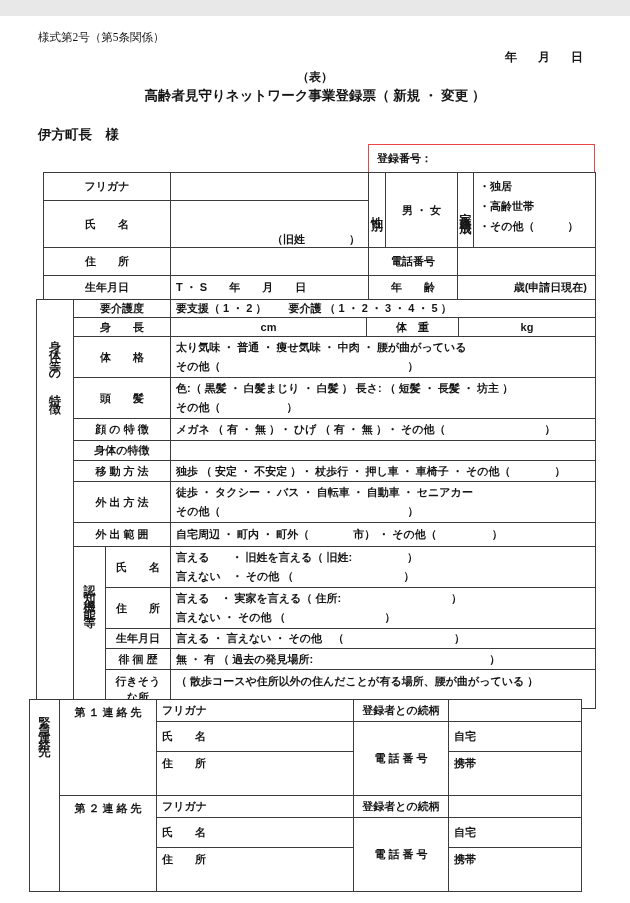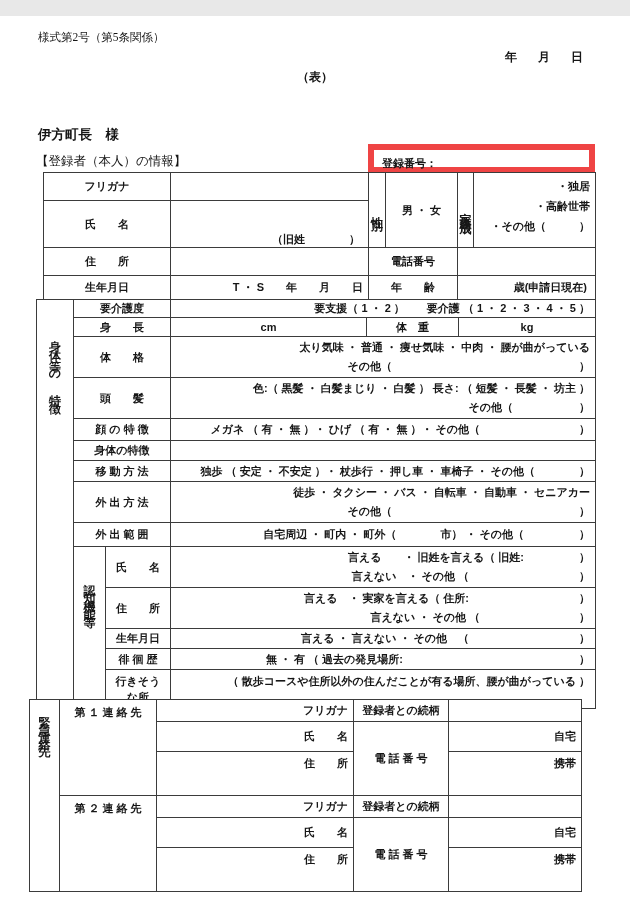"高齢者見守りネットワーク事業登録票（ 新規 ・ 変更 ）" div.hdr { html: none -> <div>高齢者見守りネットワーク事業登録票（ 新規 ・ 変更 ）</div> }
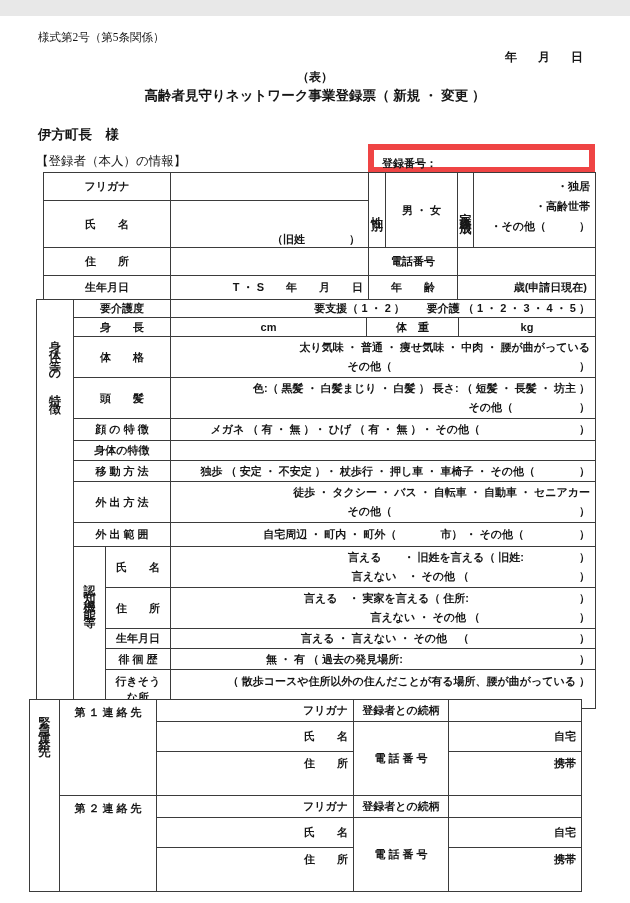"【登録者（本人）の情報】" div.hdr { html: <div>【登録者（本人）の情報】</div> -> none }
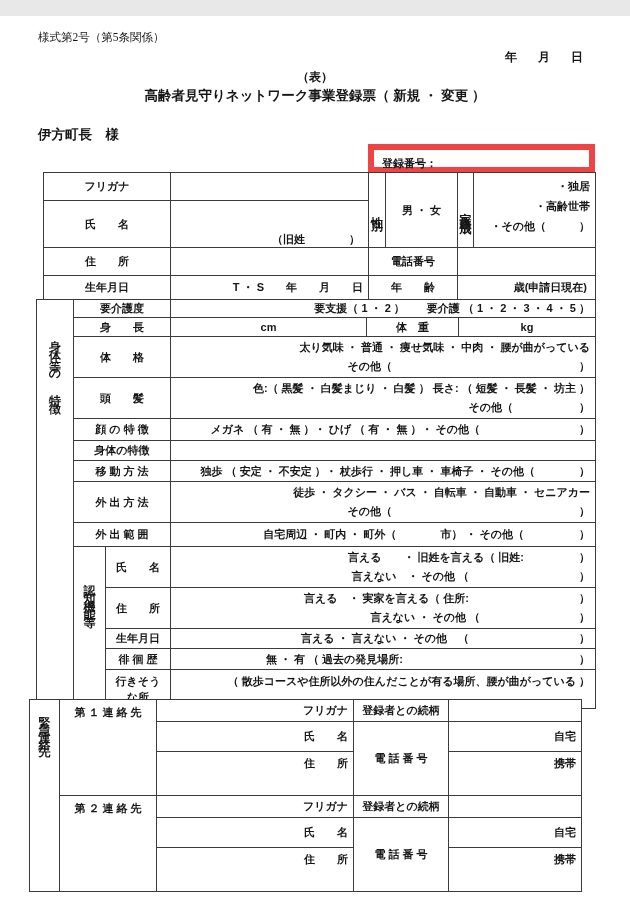"登録番号：" .regbox { border: 6px solid #ef4444 -> 1px solid #ef4444 }
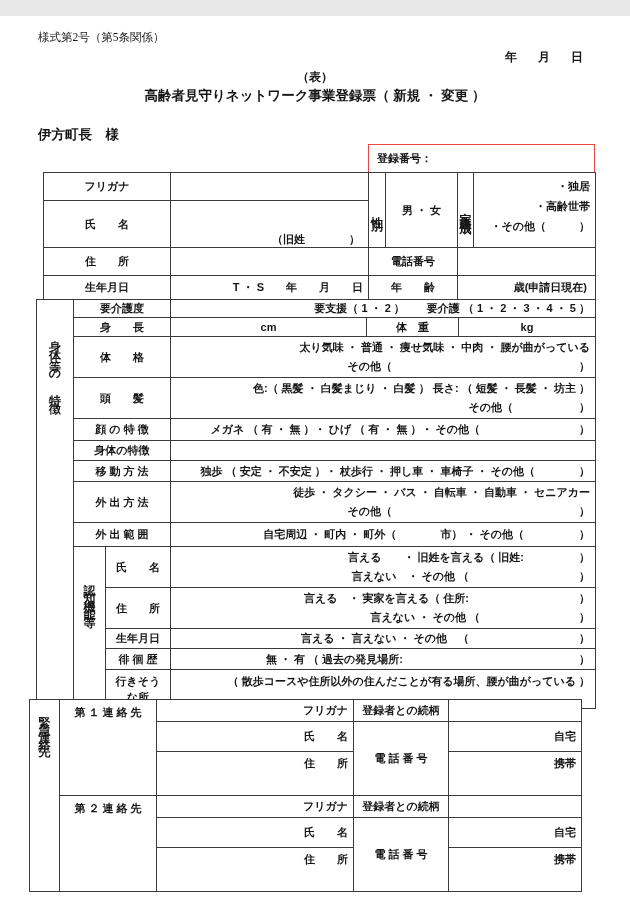"・独居" .txt { text-align: right -> left }
